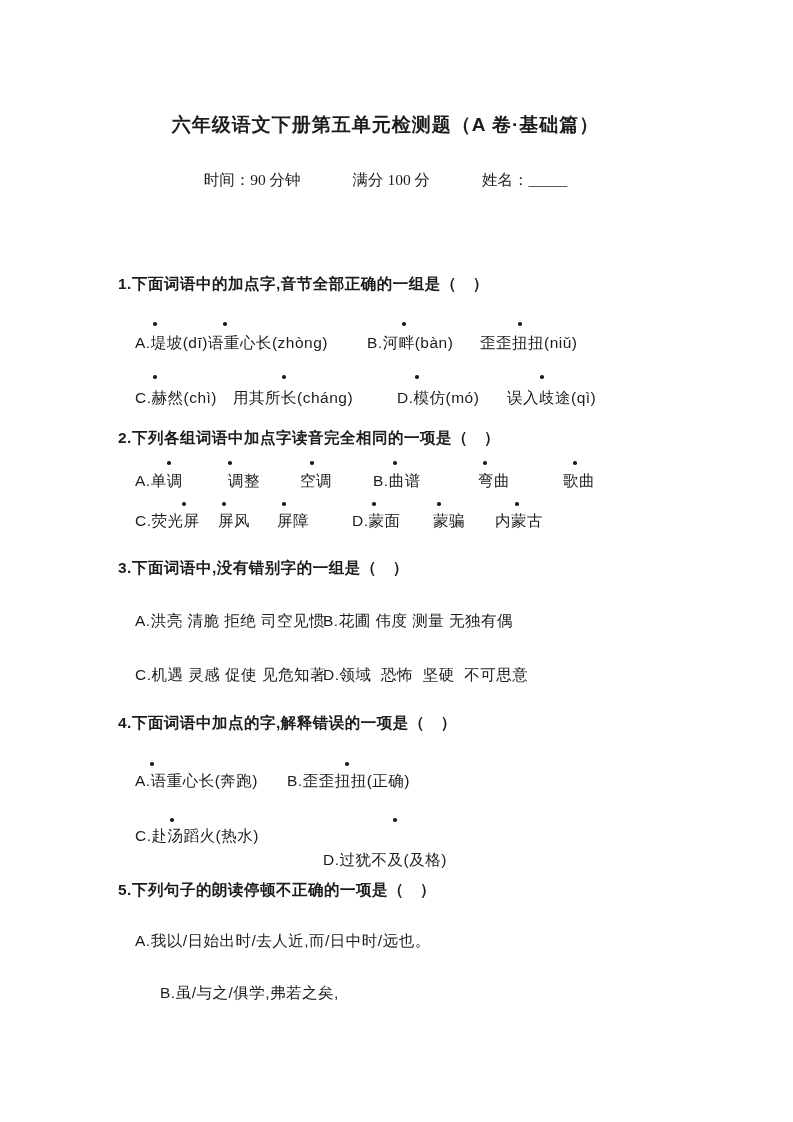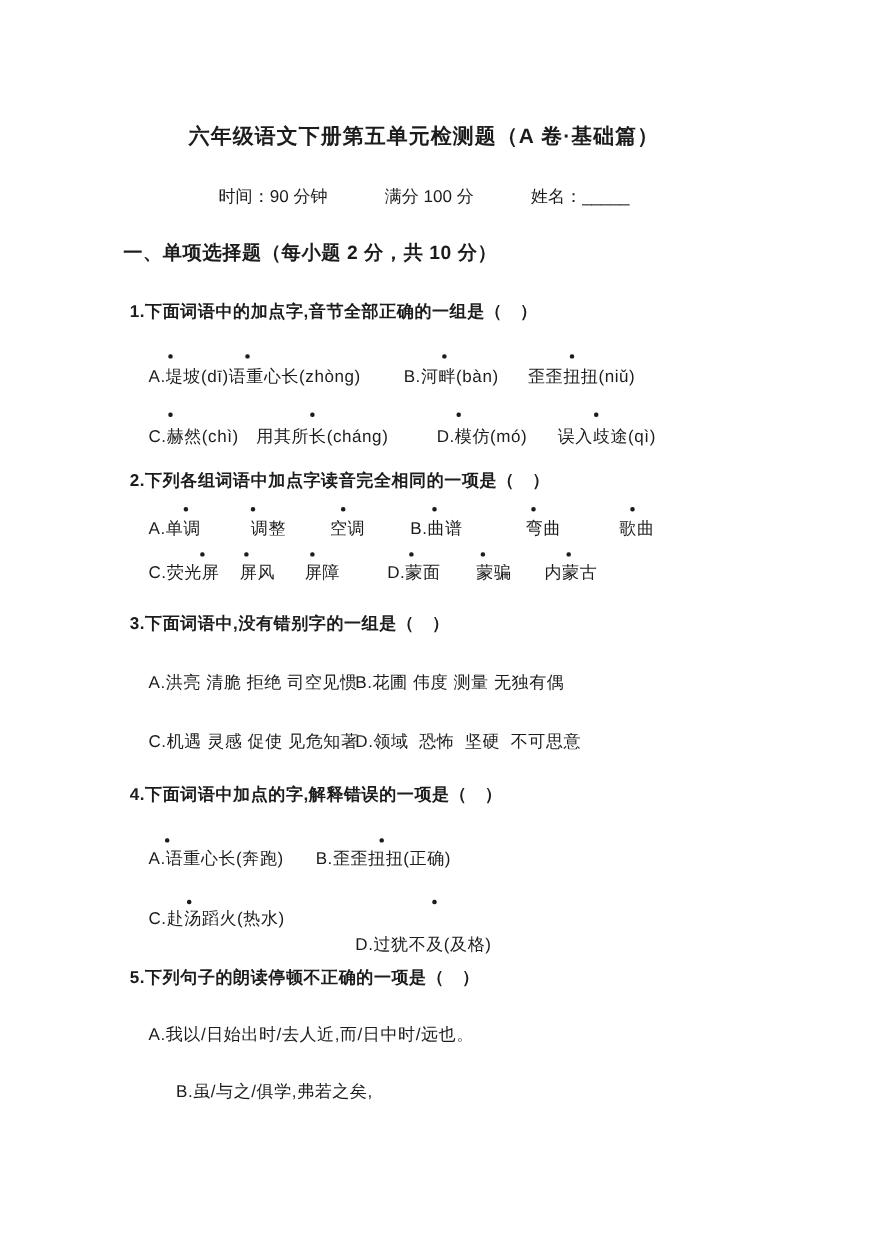"时间：90 分钟" .doc-meta span { font-family: none -> Liberation Serif, serif }
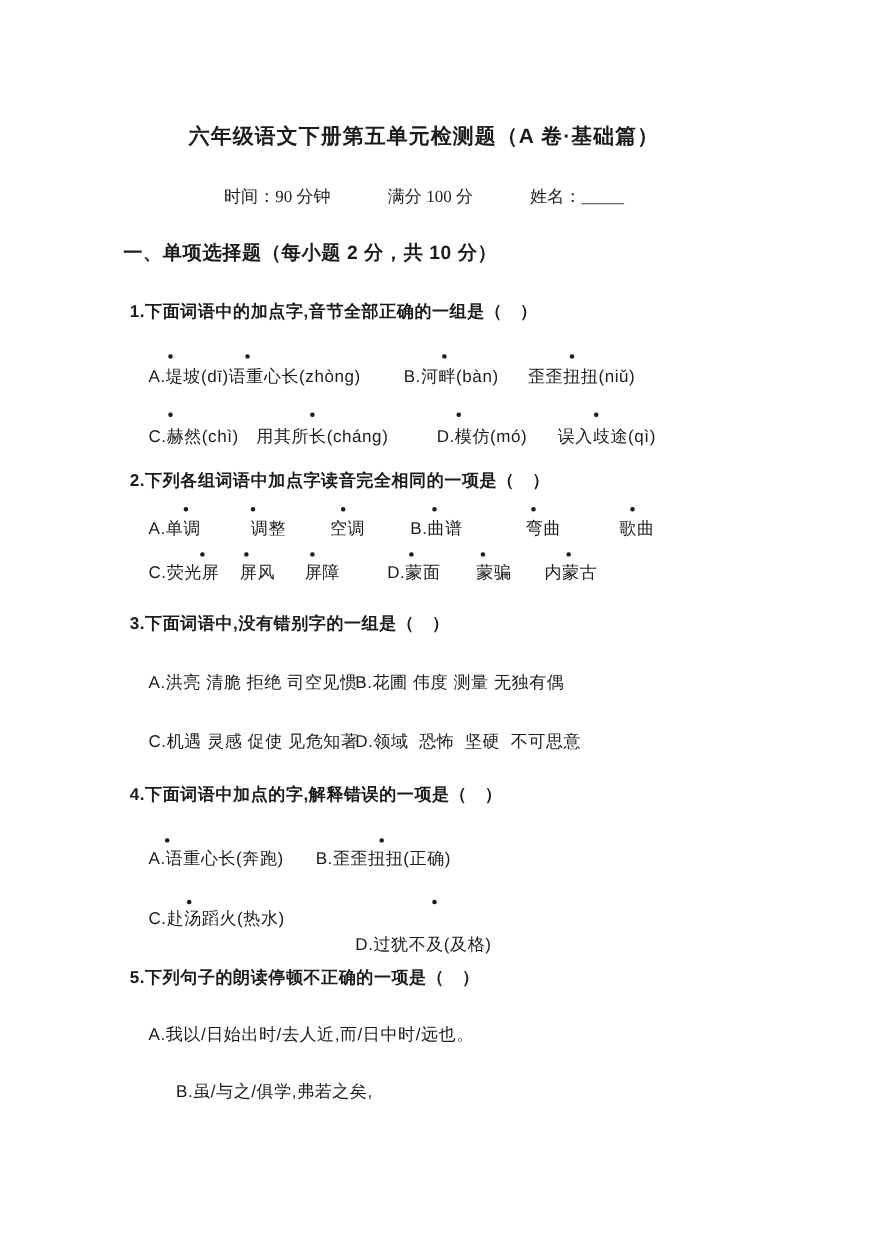"一、单项选择题（每小题 2 分，共 10 分）" div.section-heading { html: <div>一、单项选择题（每小题 2 分，共 10 分）</div> -> none }
